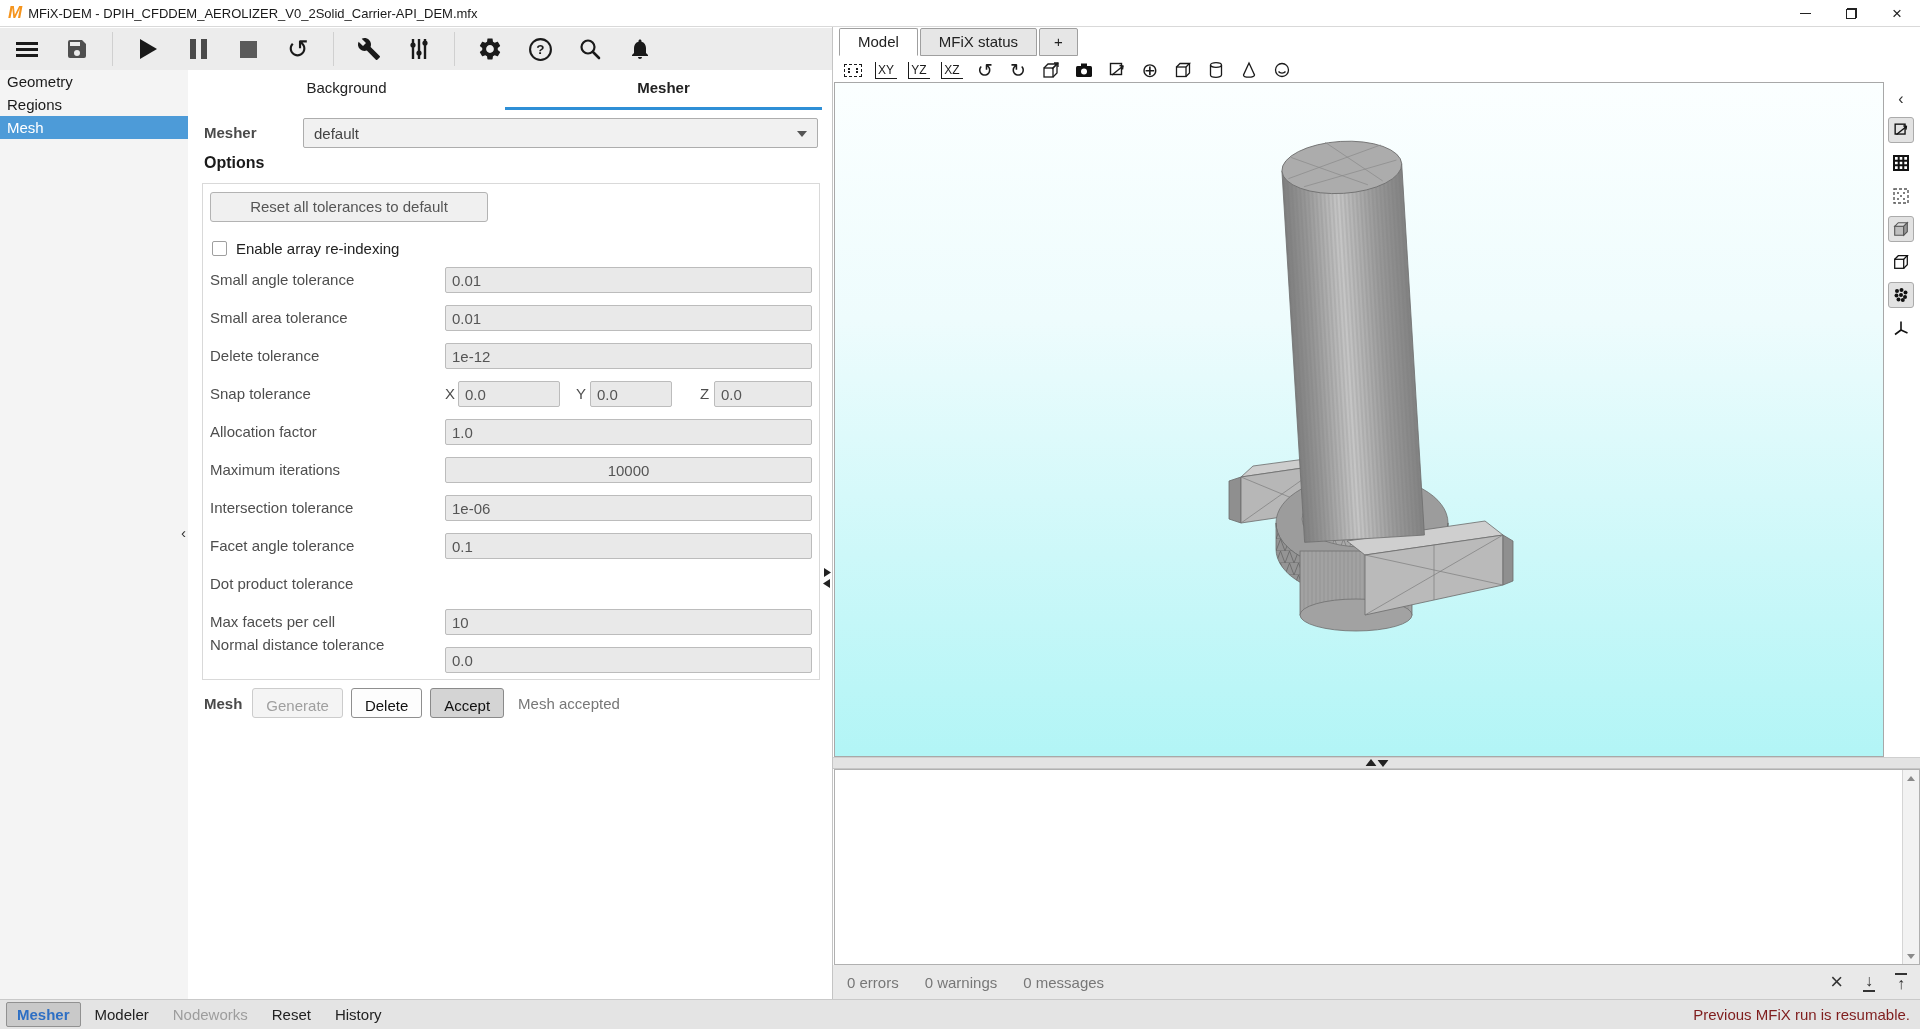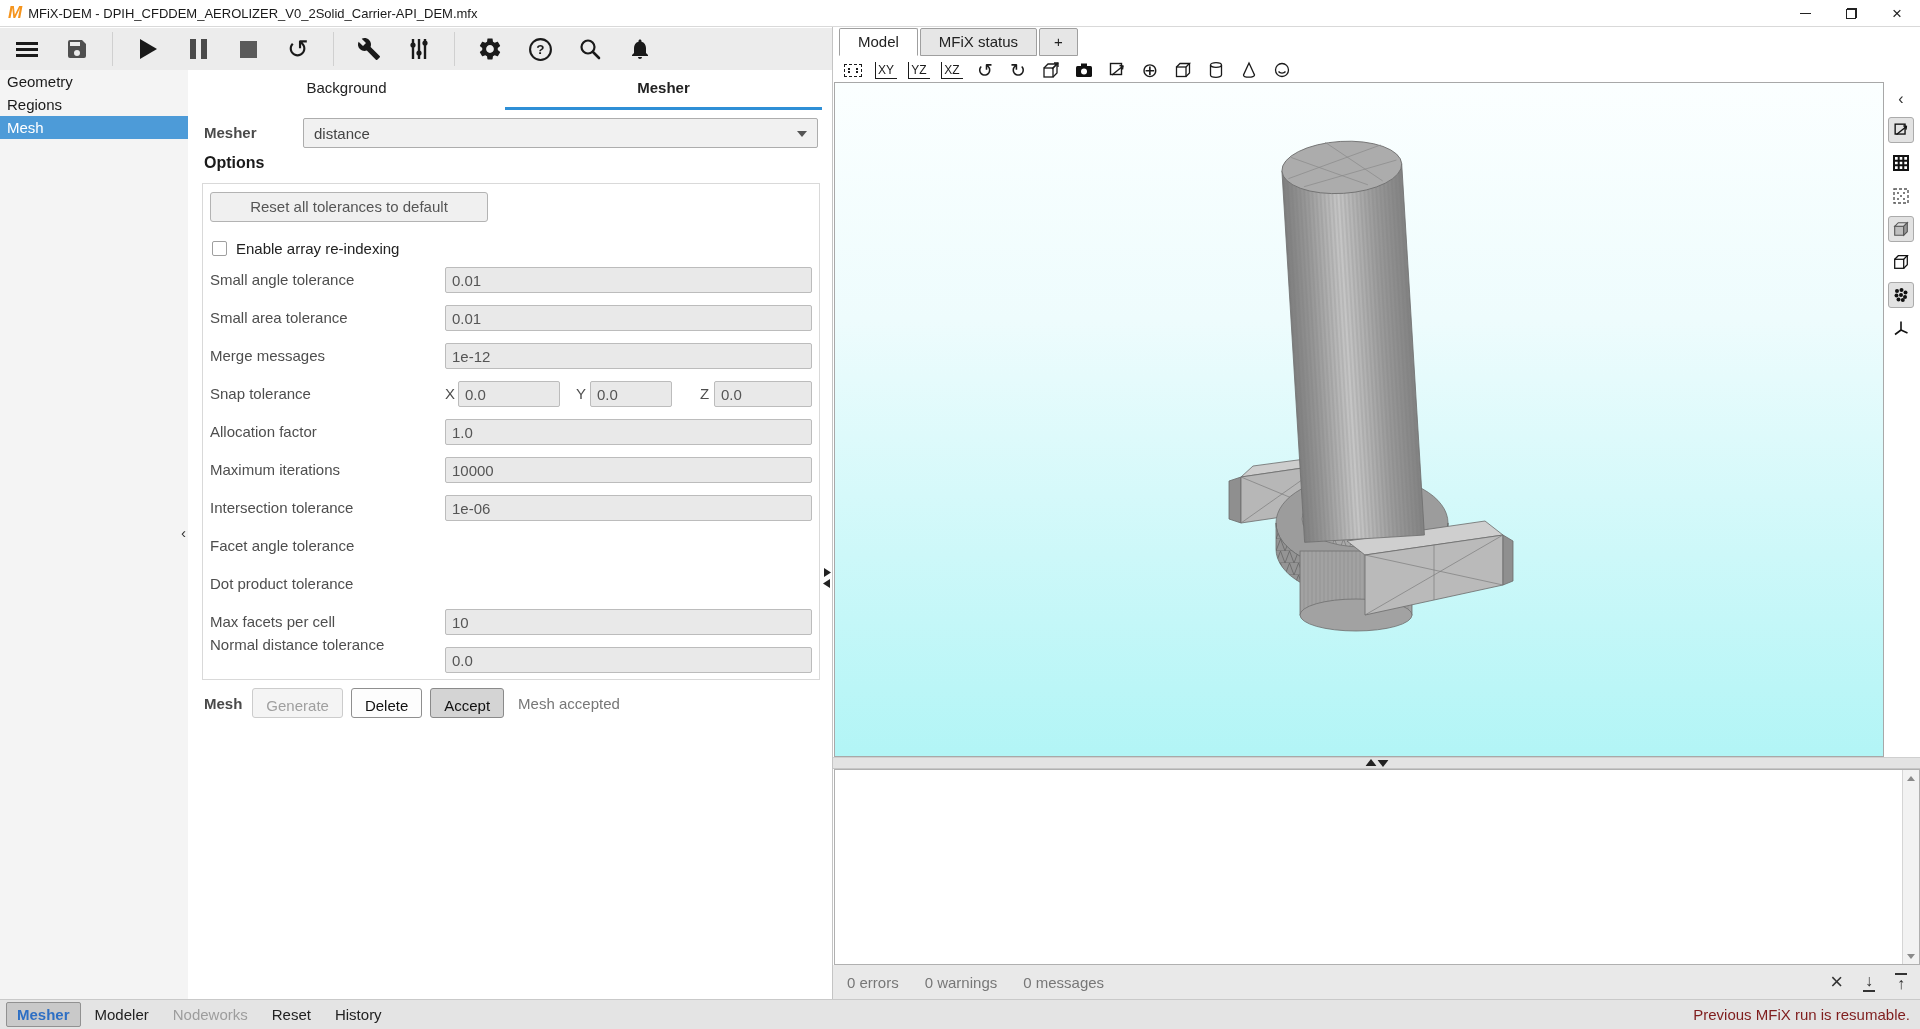"distance" span { text: distance -> default }
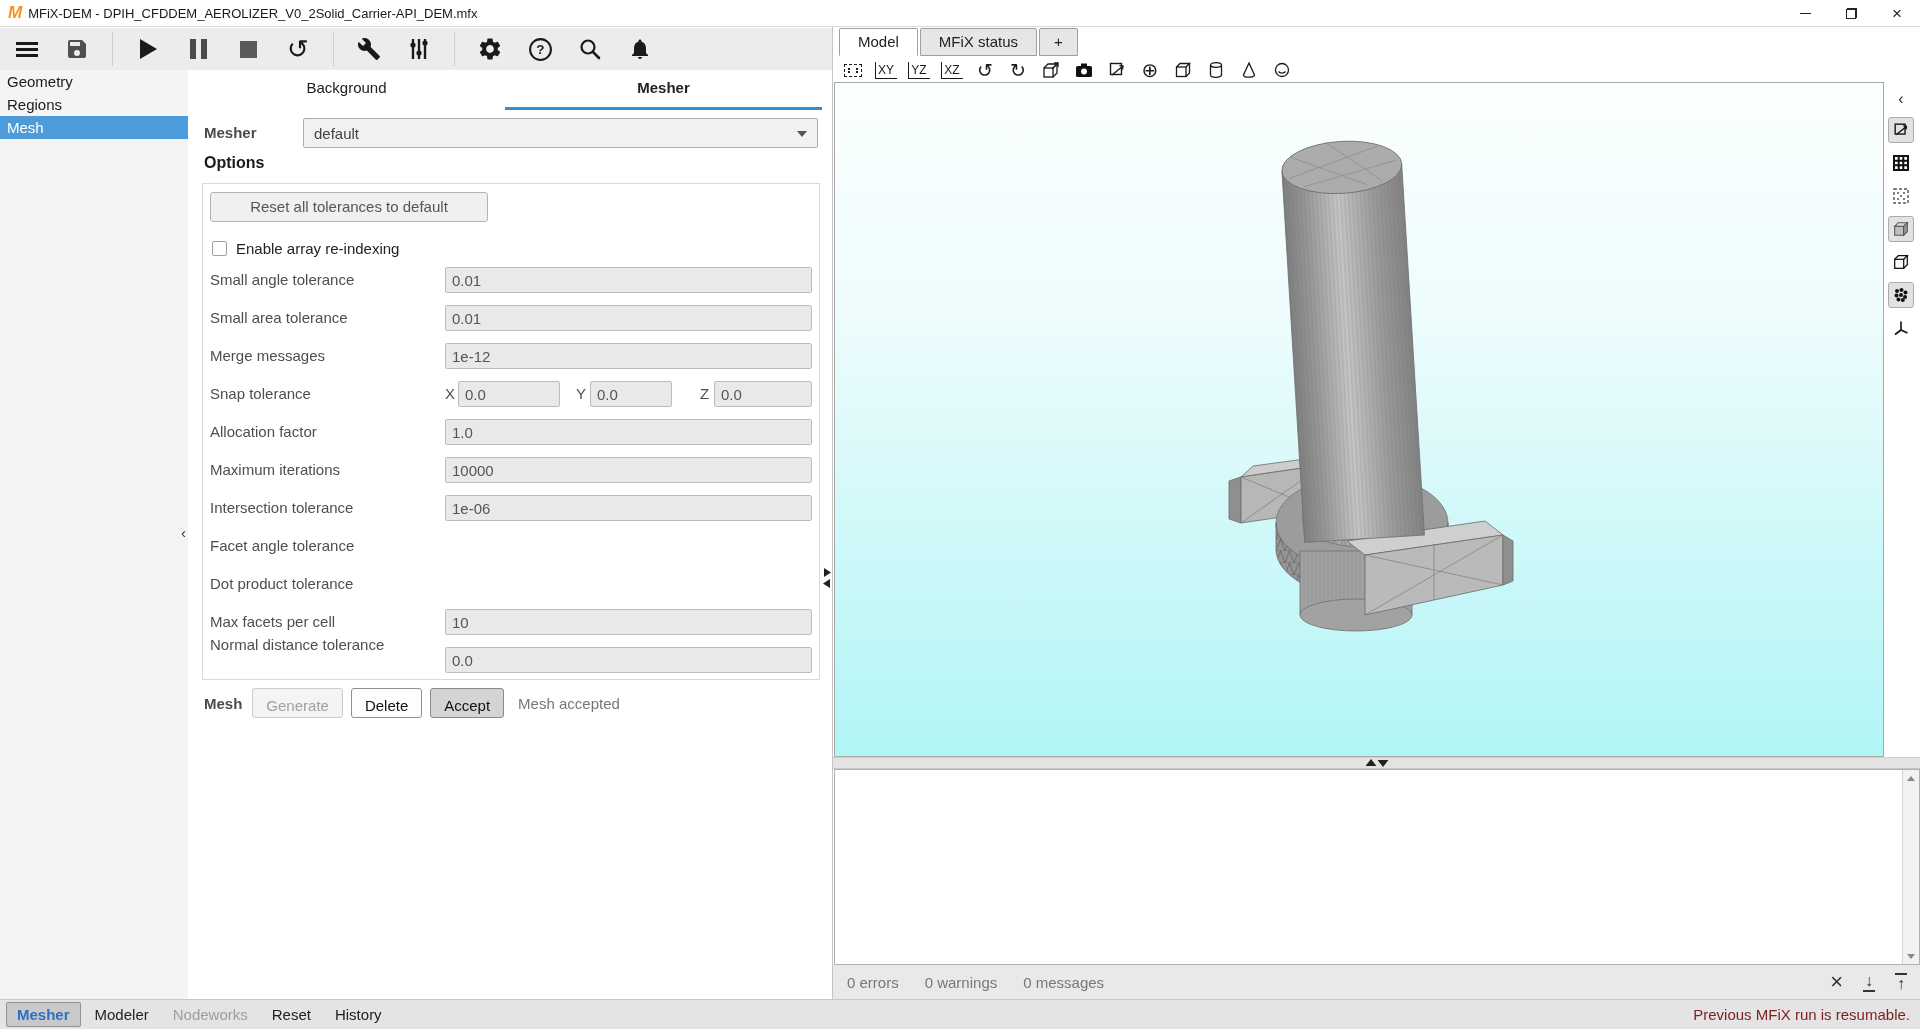"Merge messages" span.row-label { text: Merge messages -> Delete tolerance }
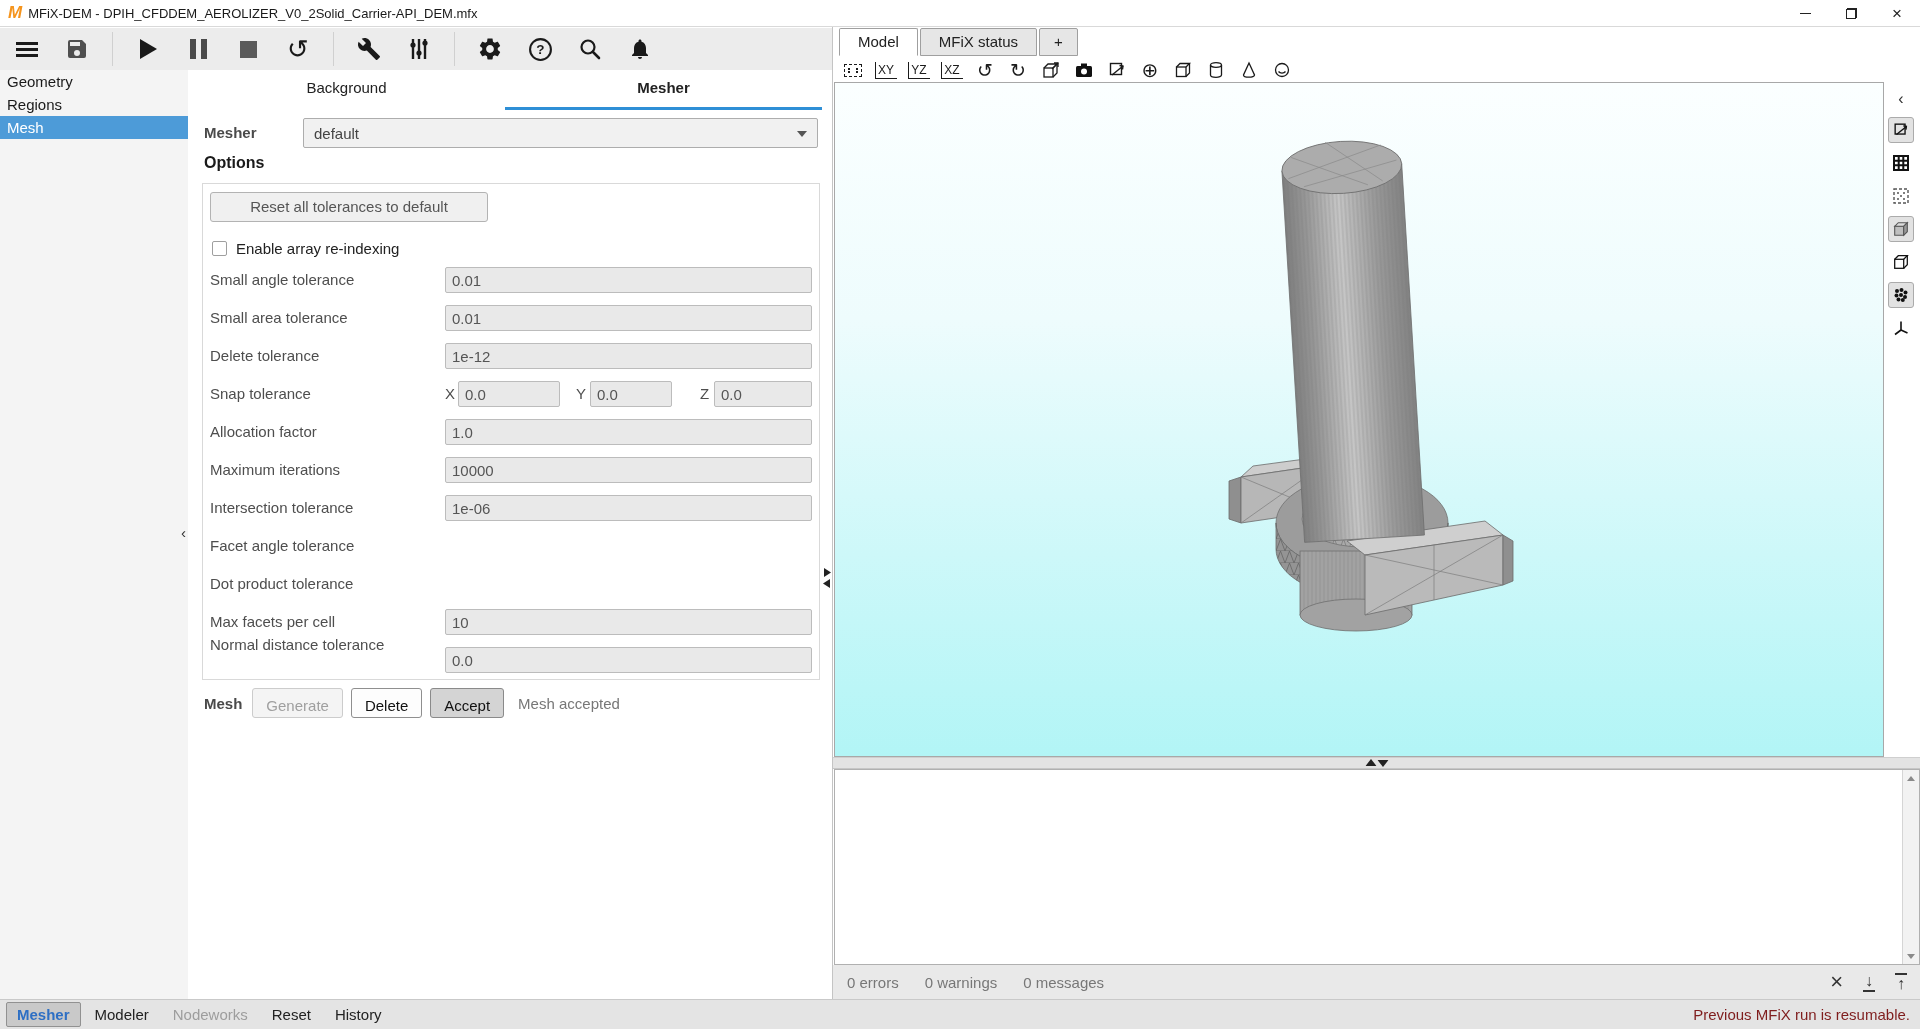"10000" input.row-input { text-align: none -> center }
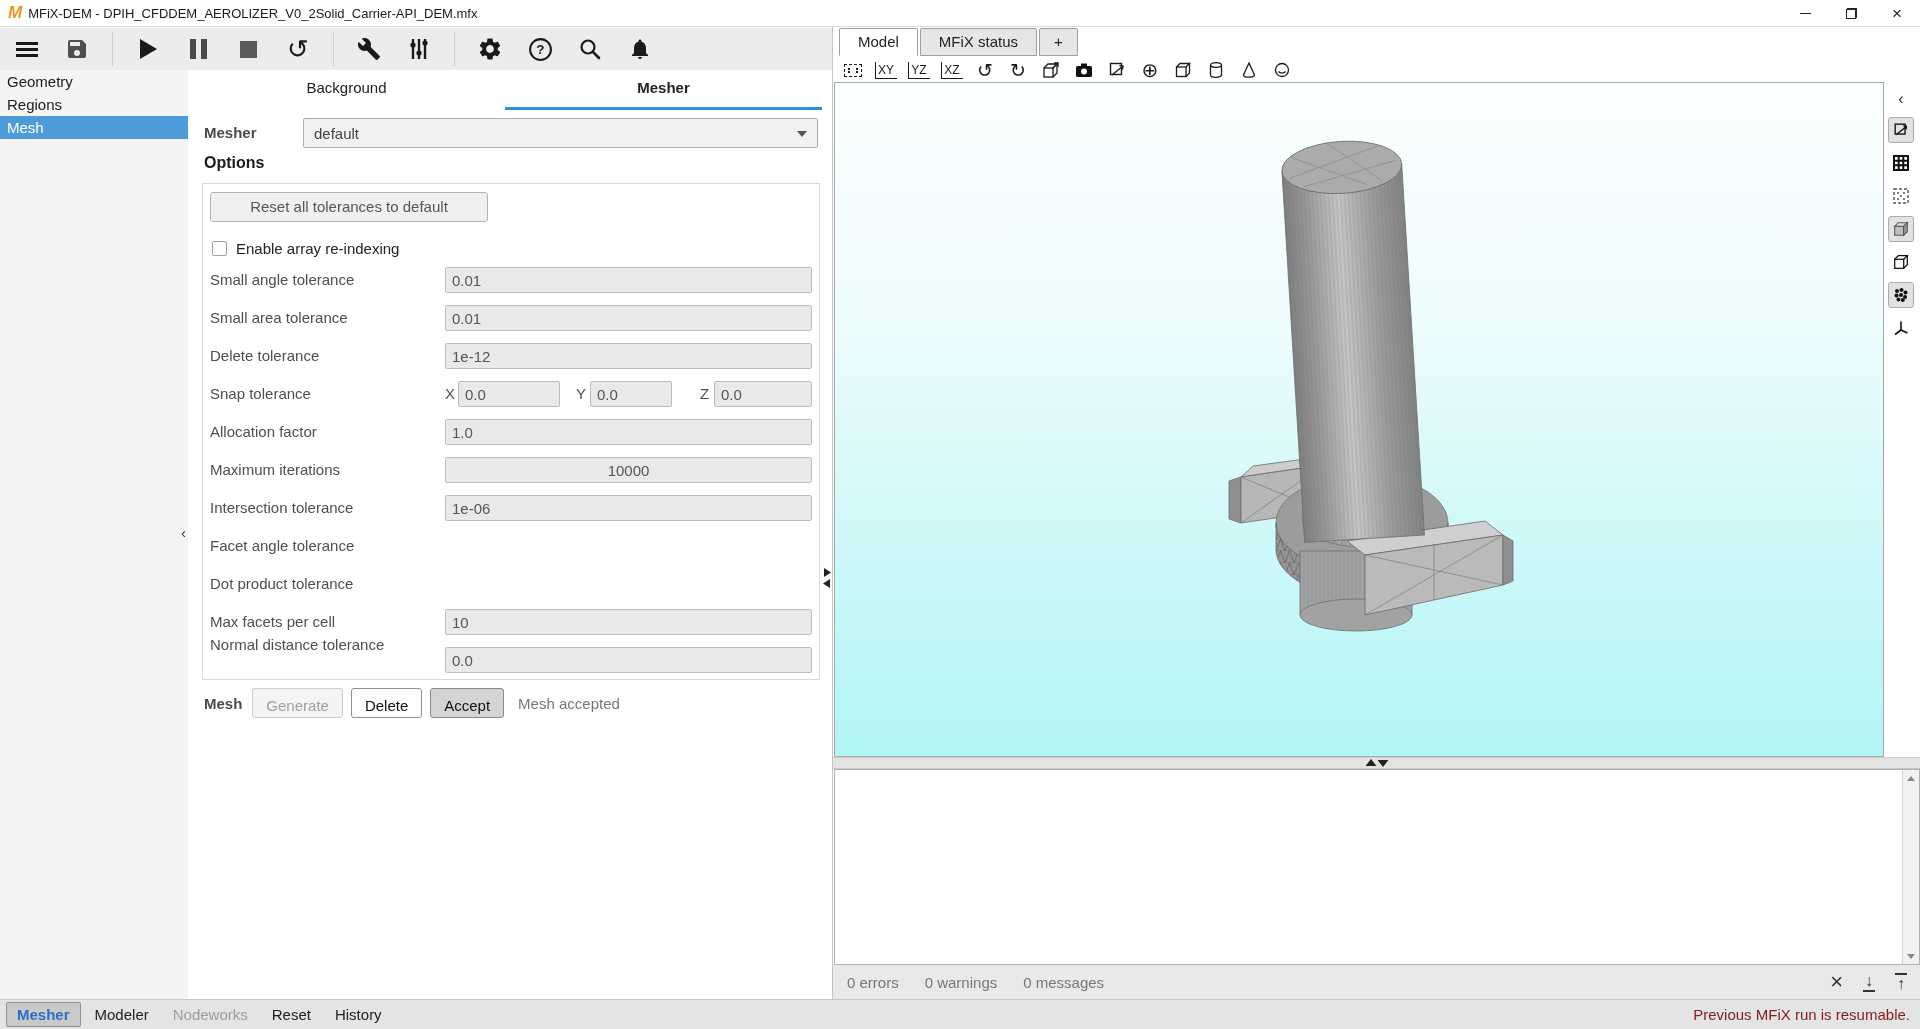"0.1" input.row-input { html: none -> <input> }
